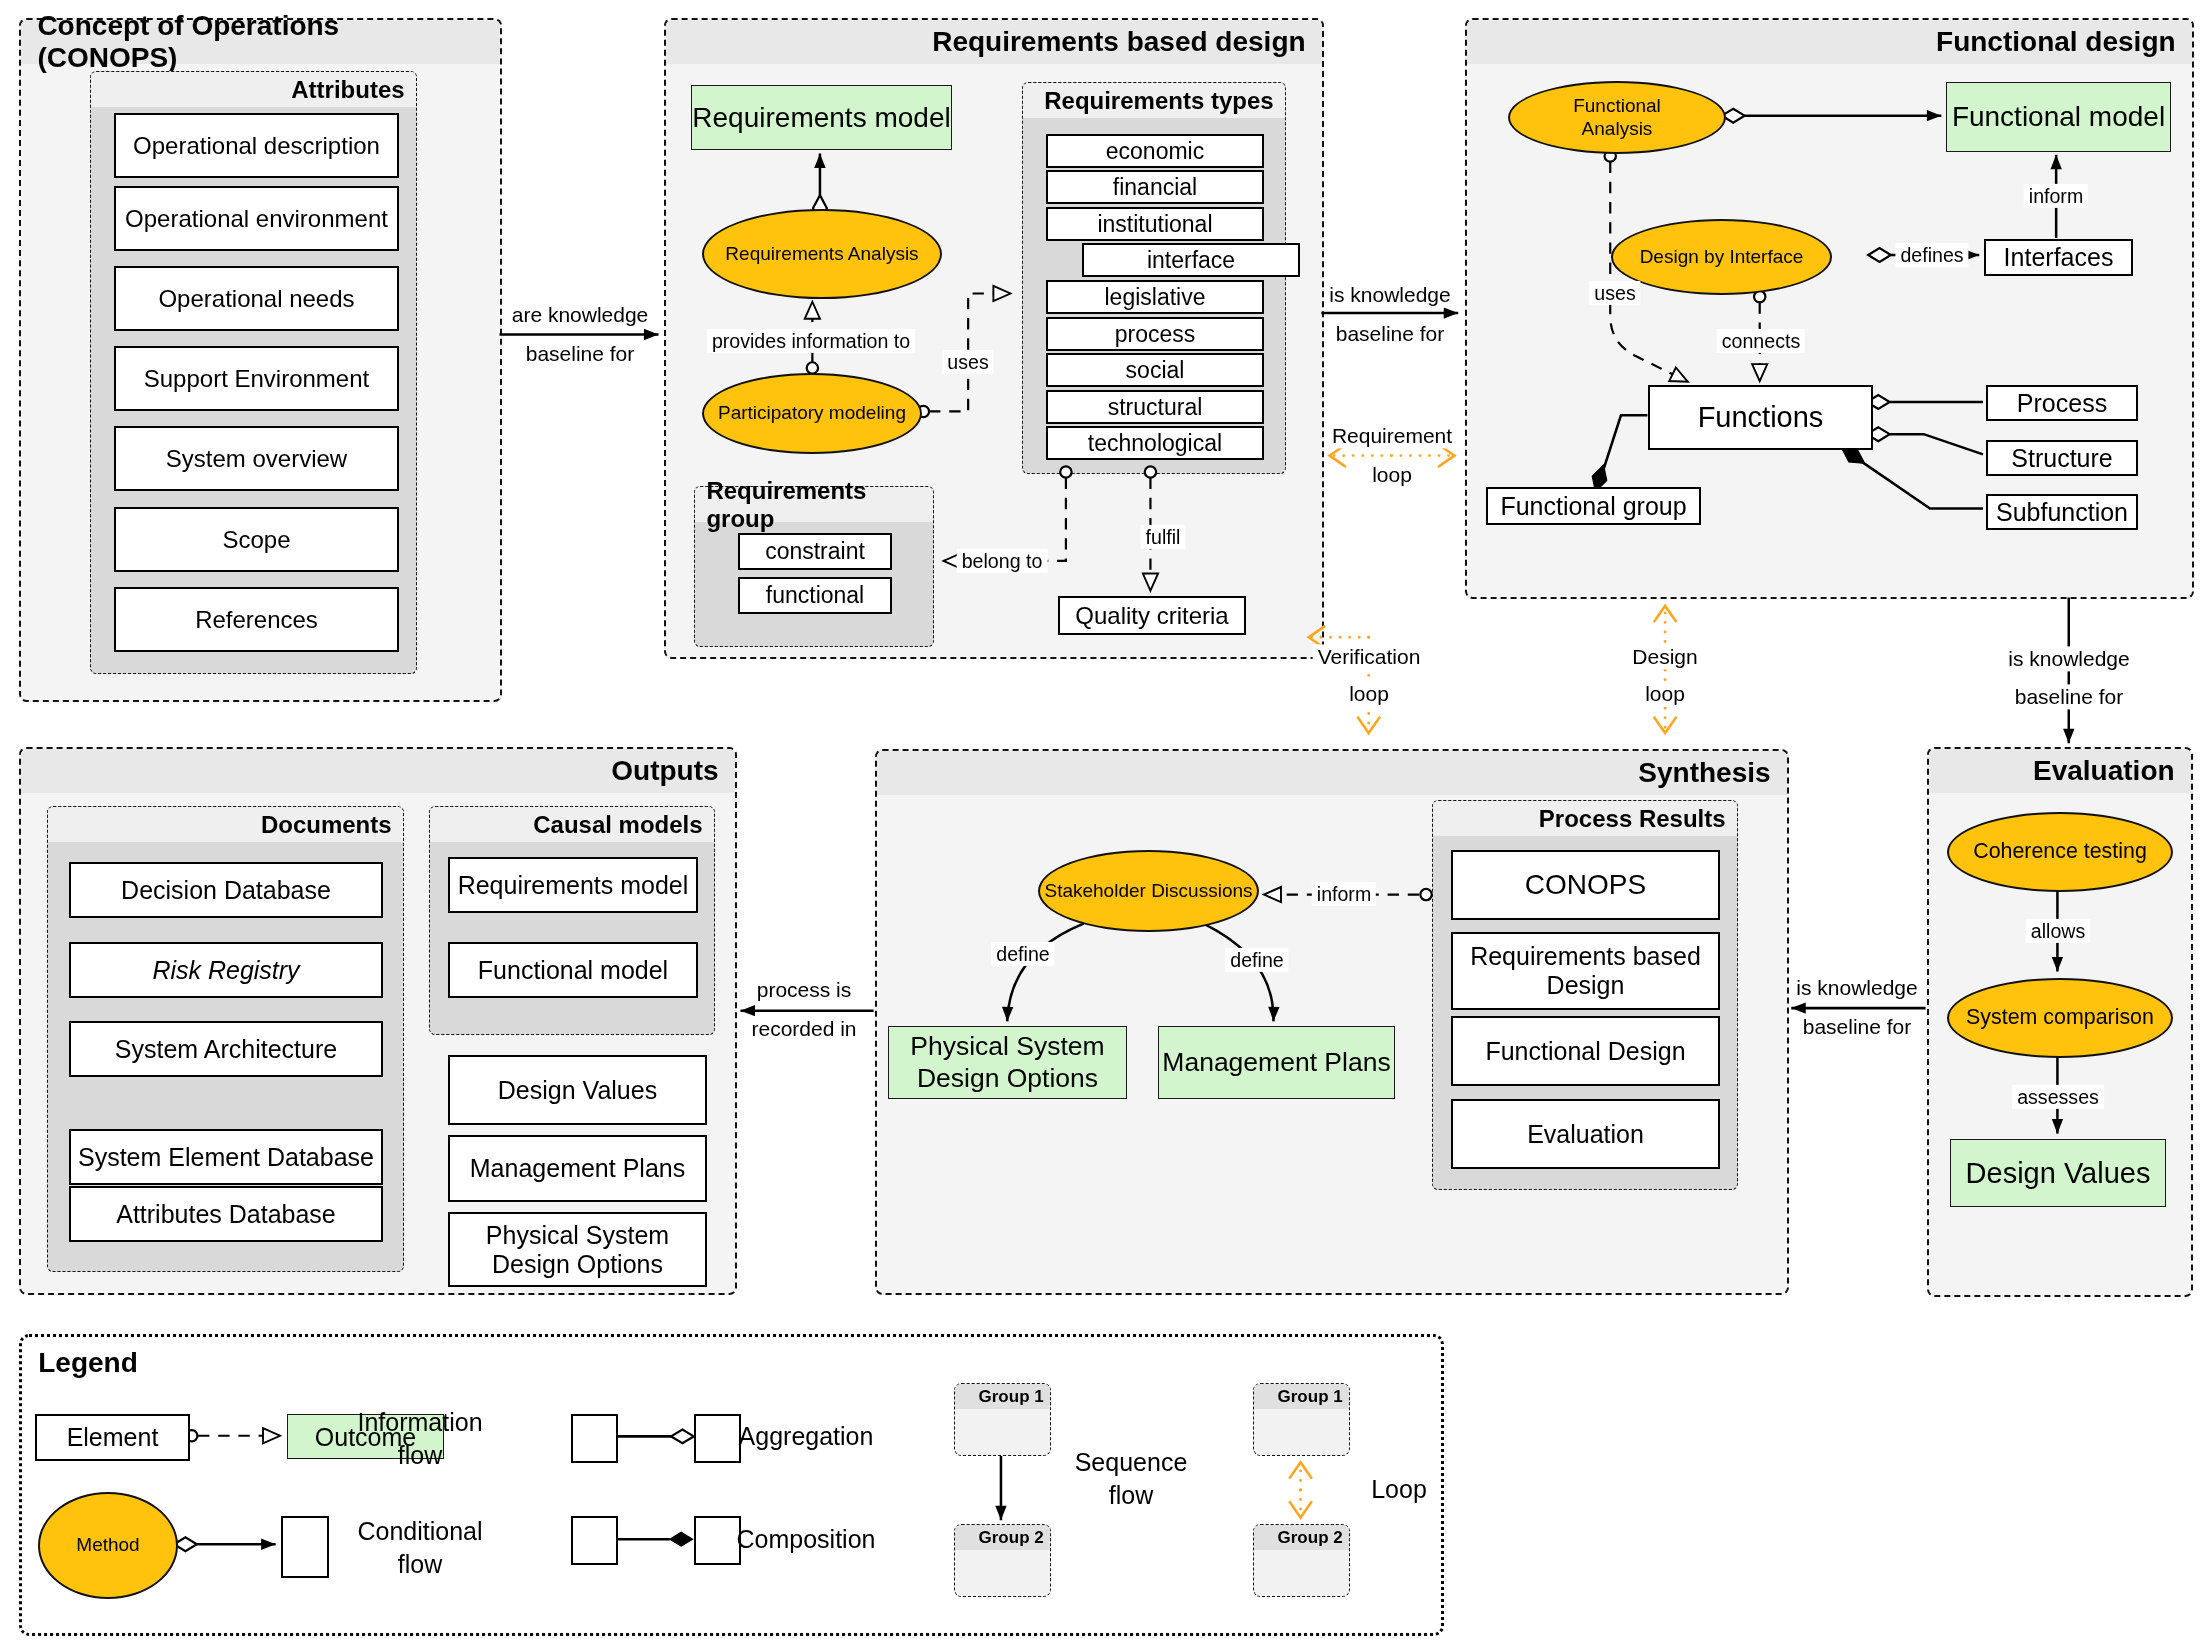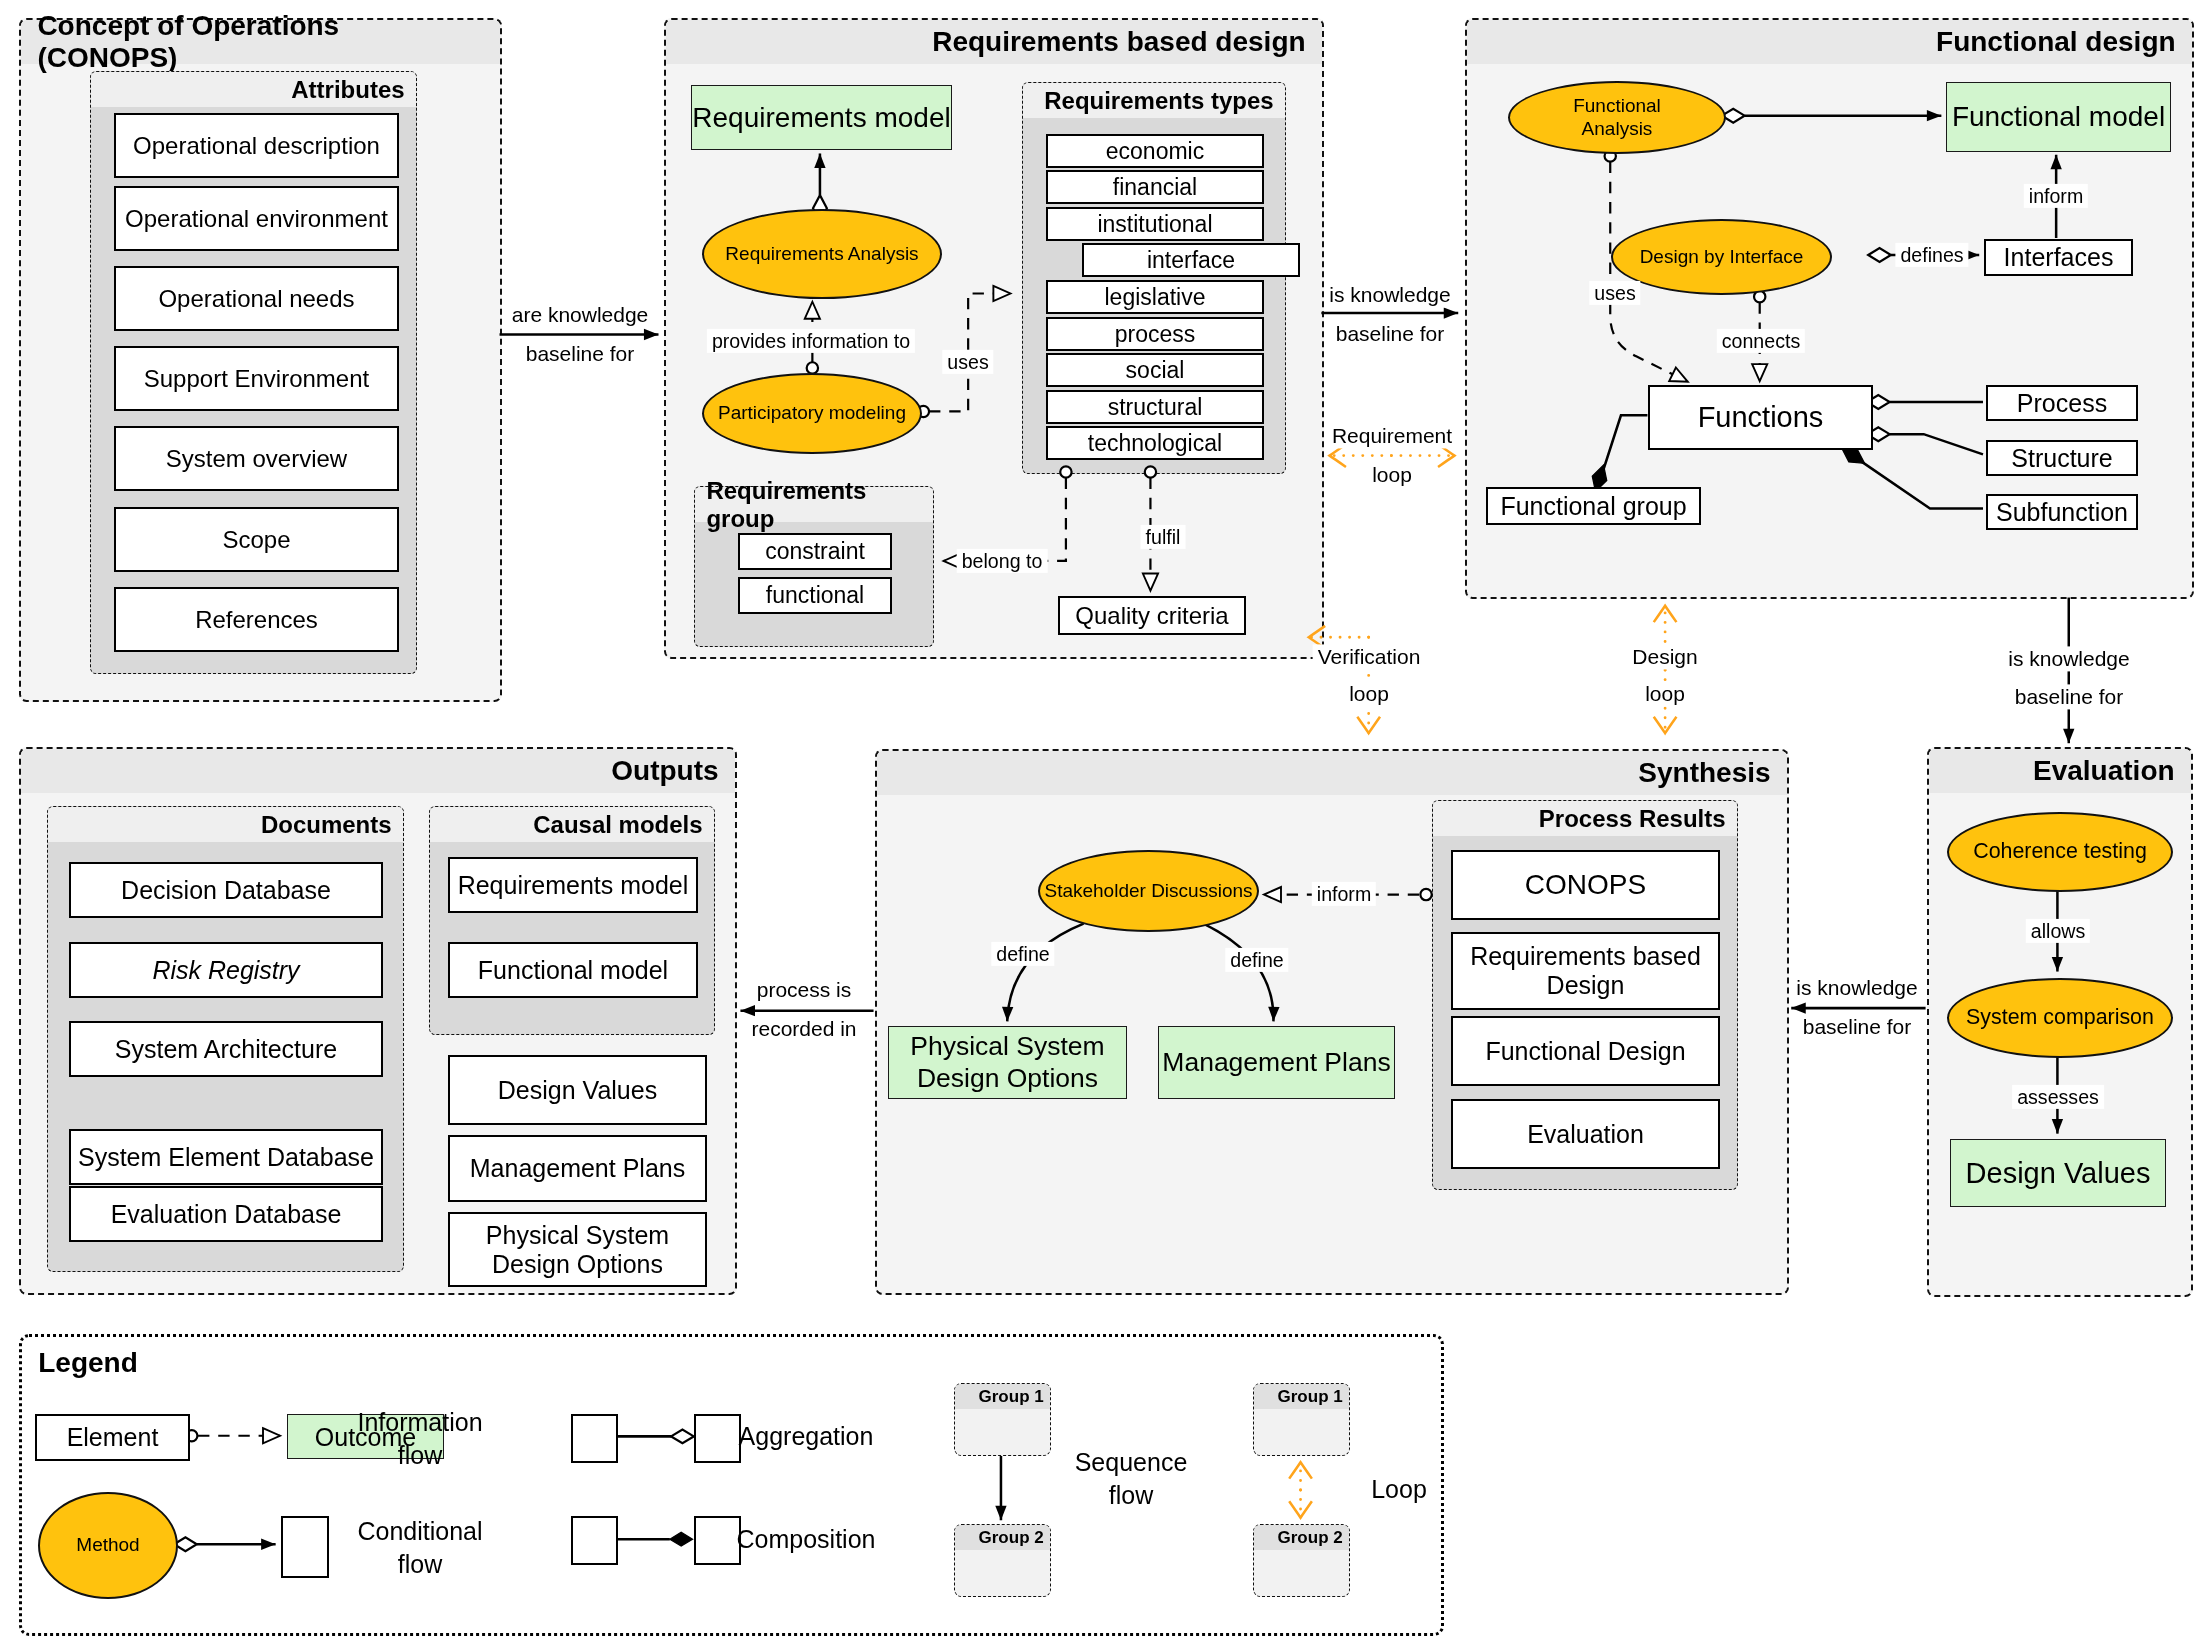"Evaluation Database" div.wbox { text: Evaluation -> Attributes }
